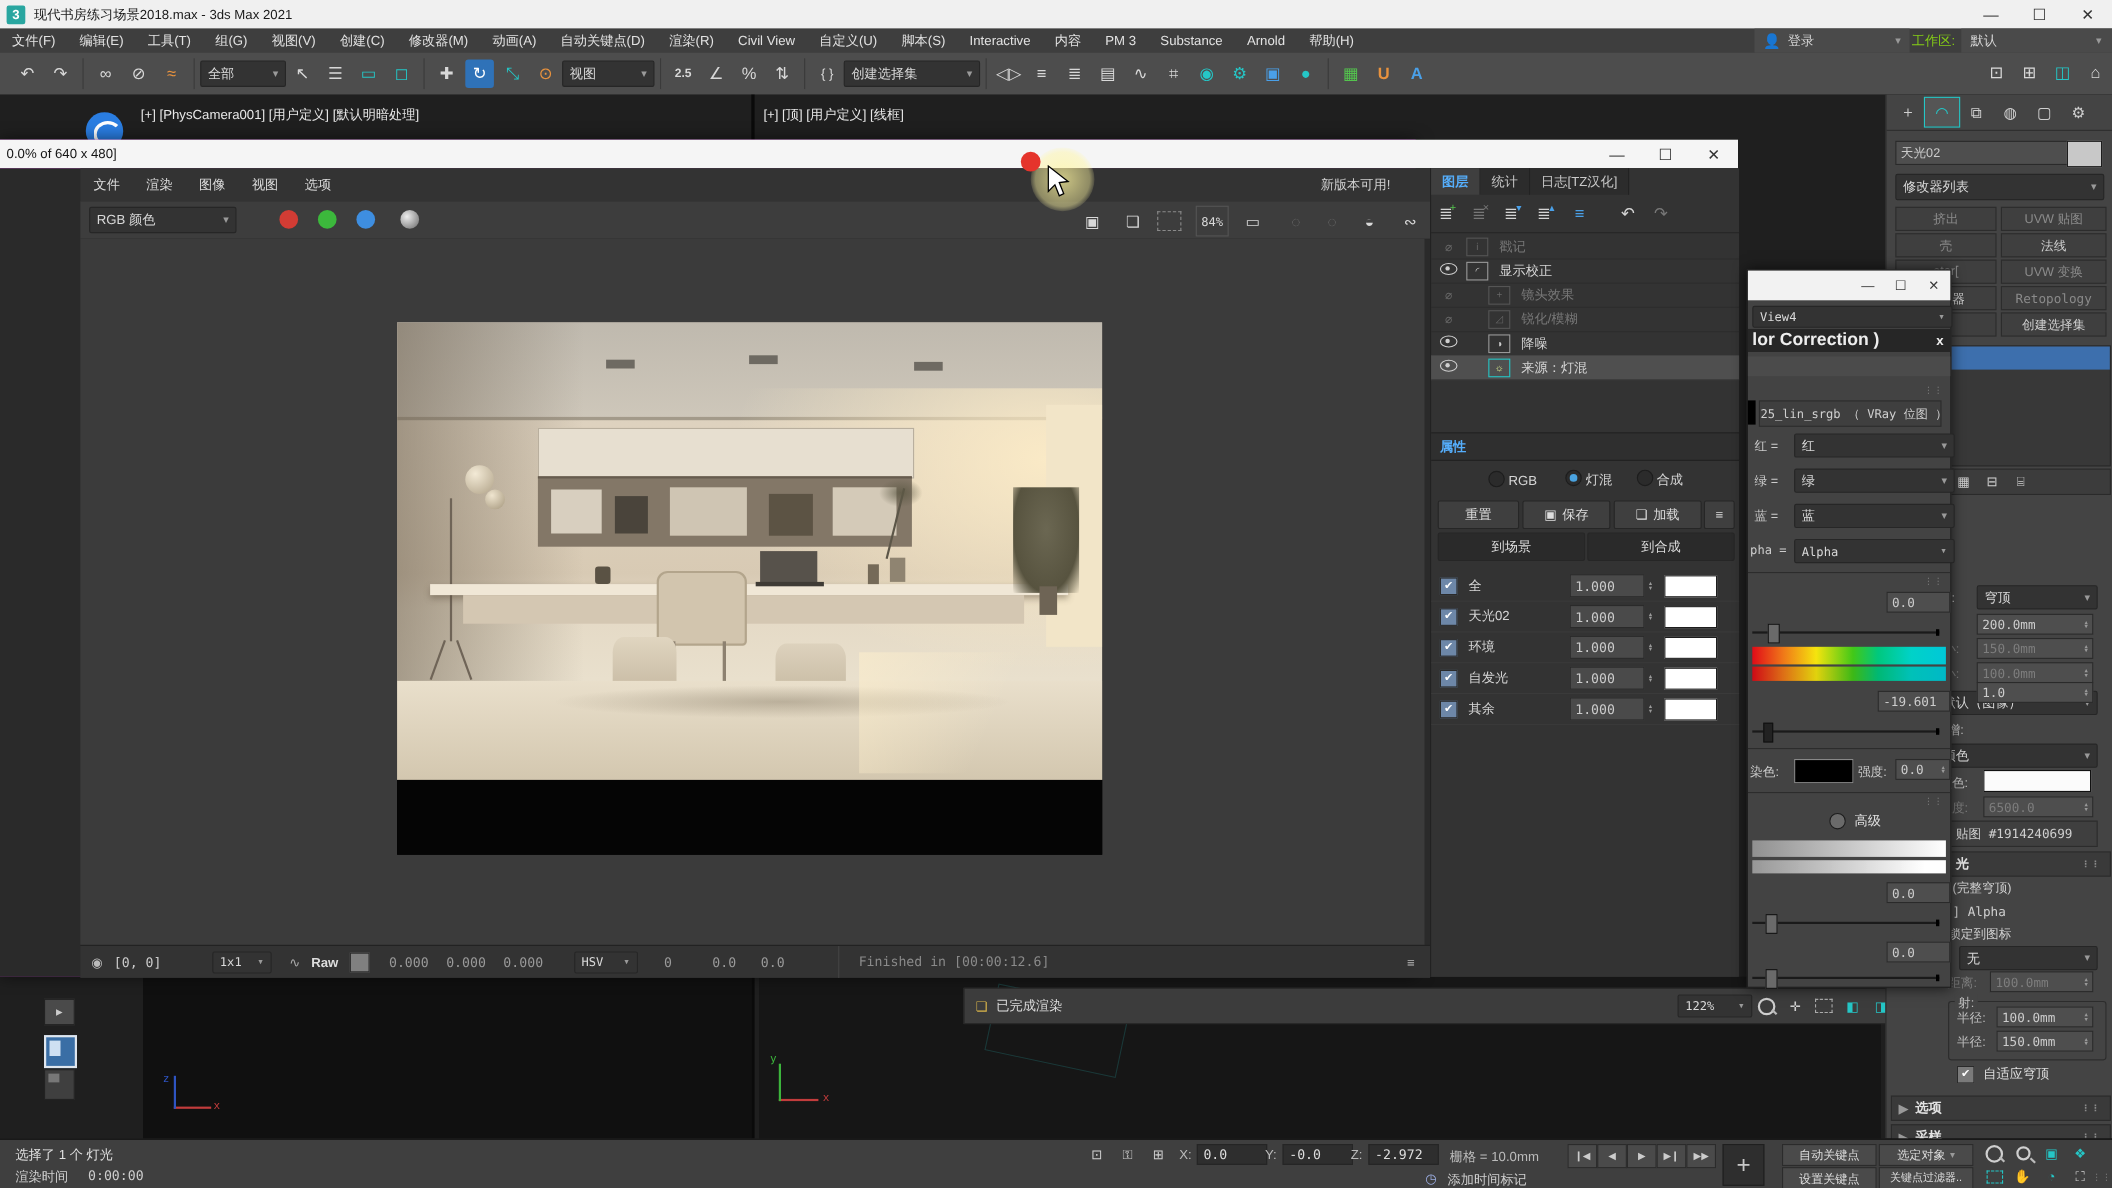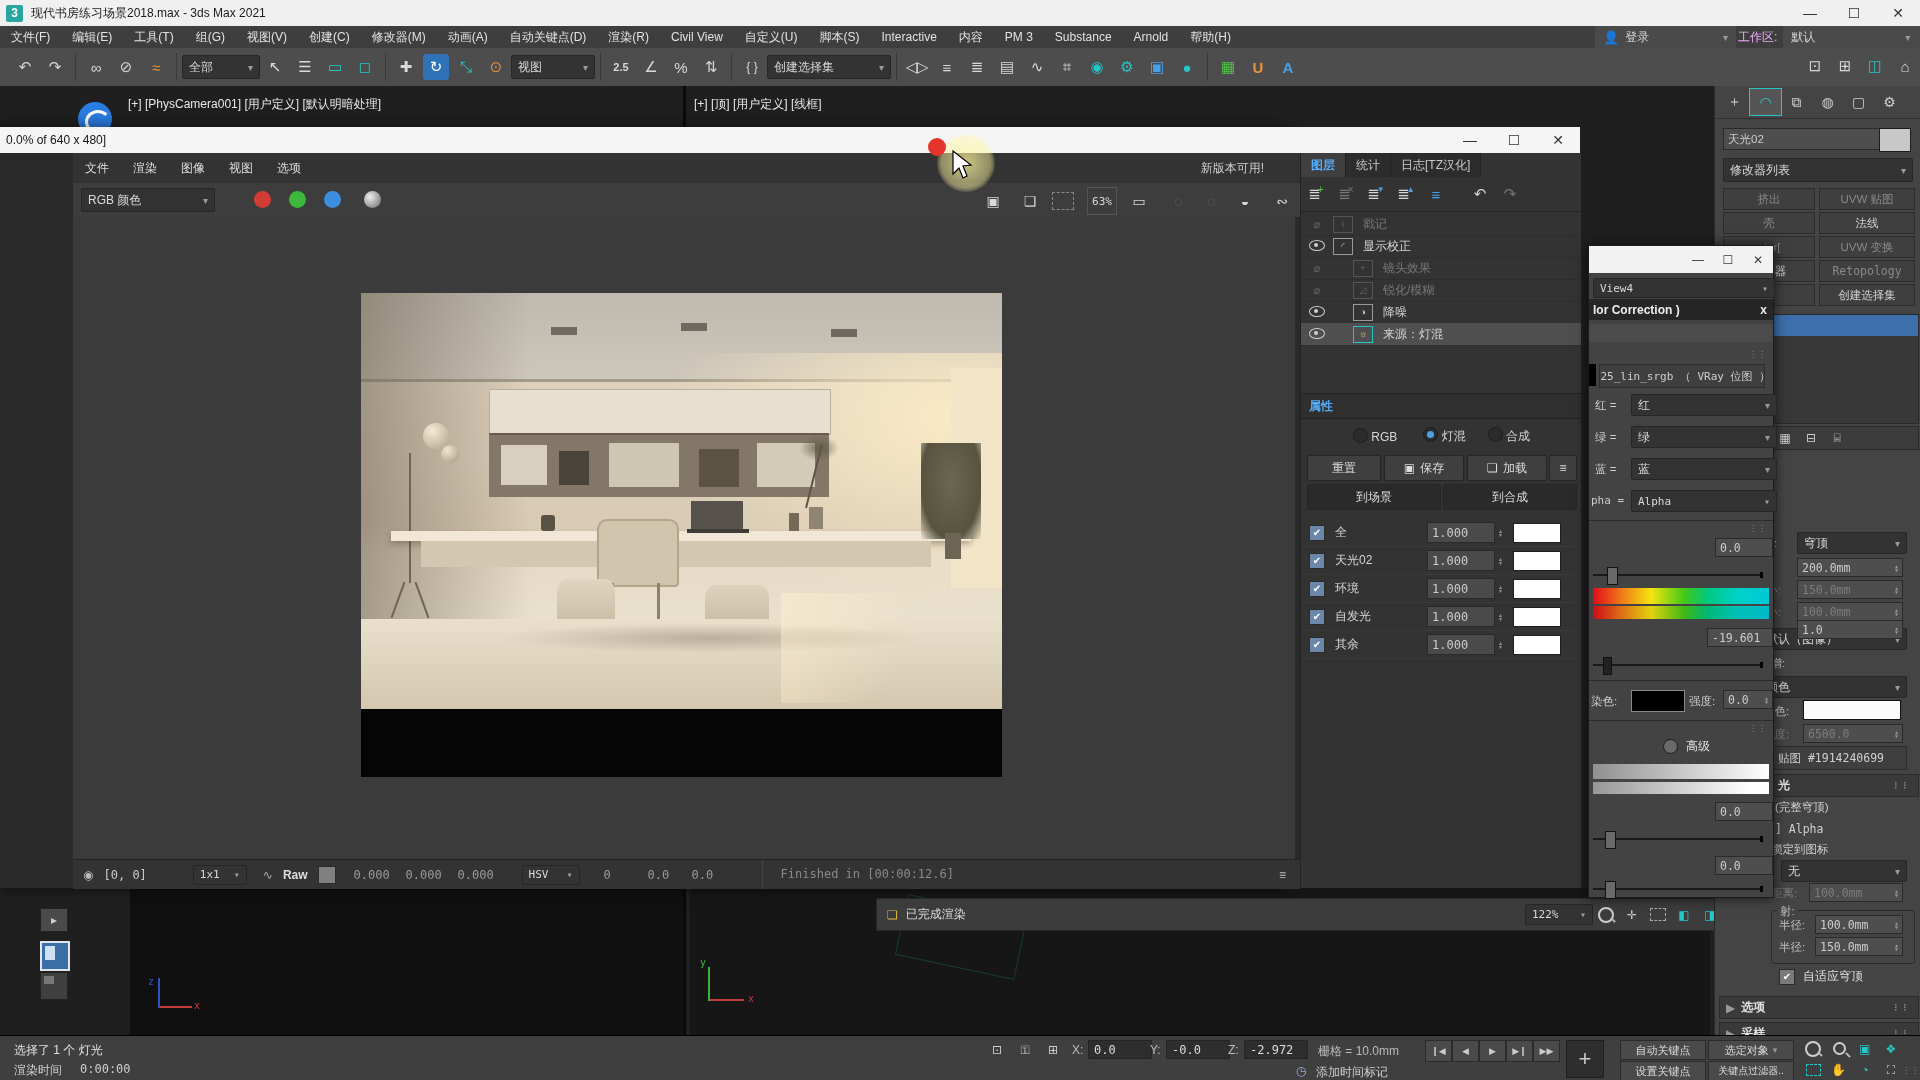"工作区:" span { color: #f0abfc -> #84cc16 }
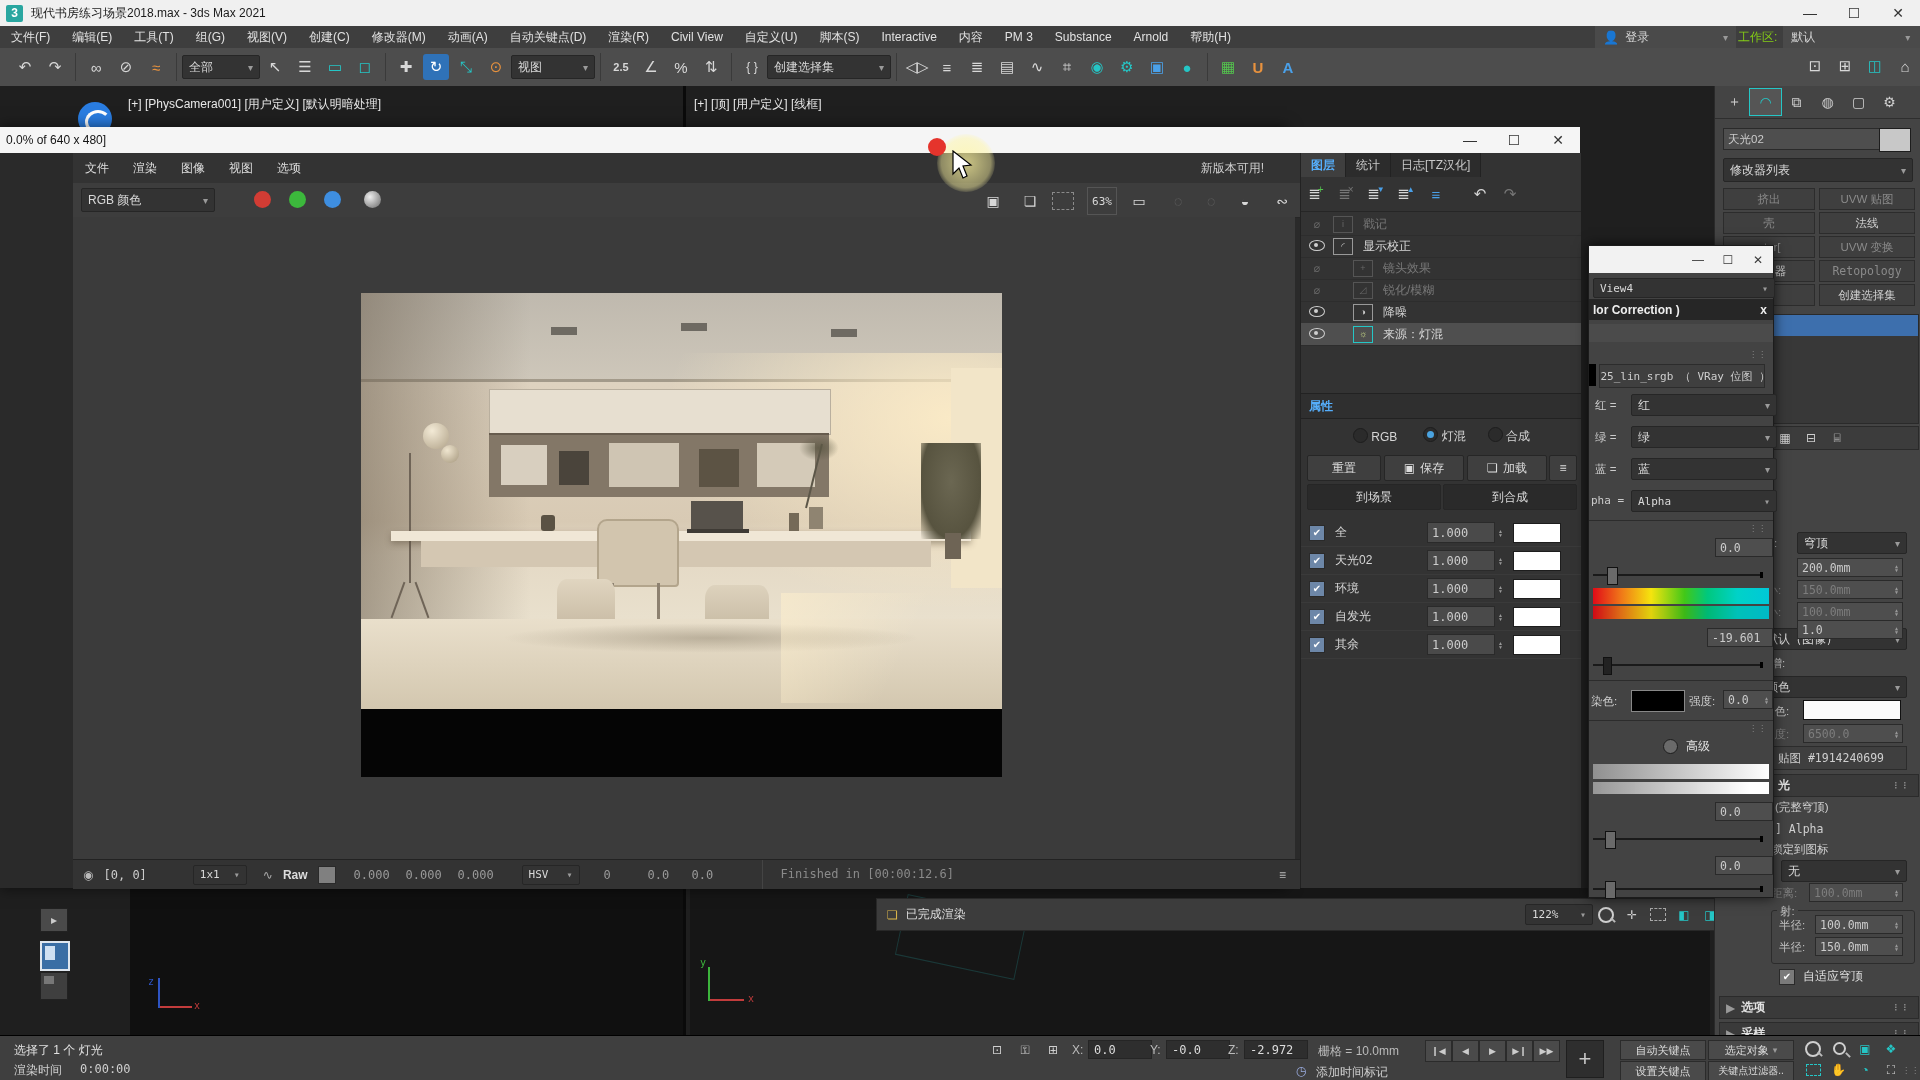"63%" div.vico { text: 63% -> 84% }
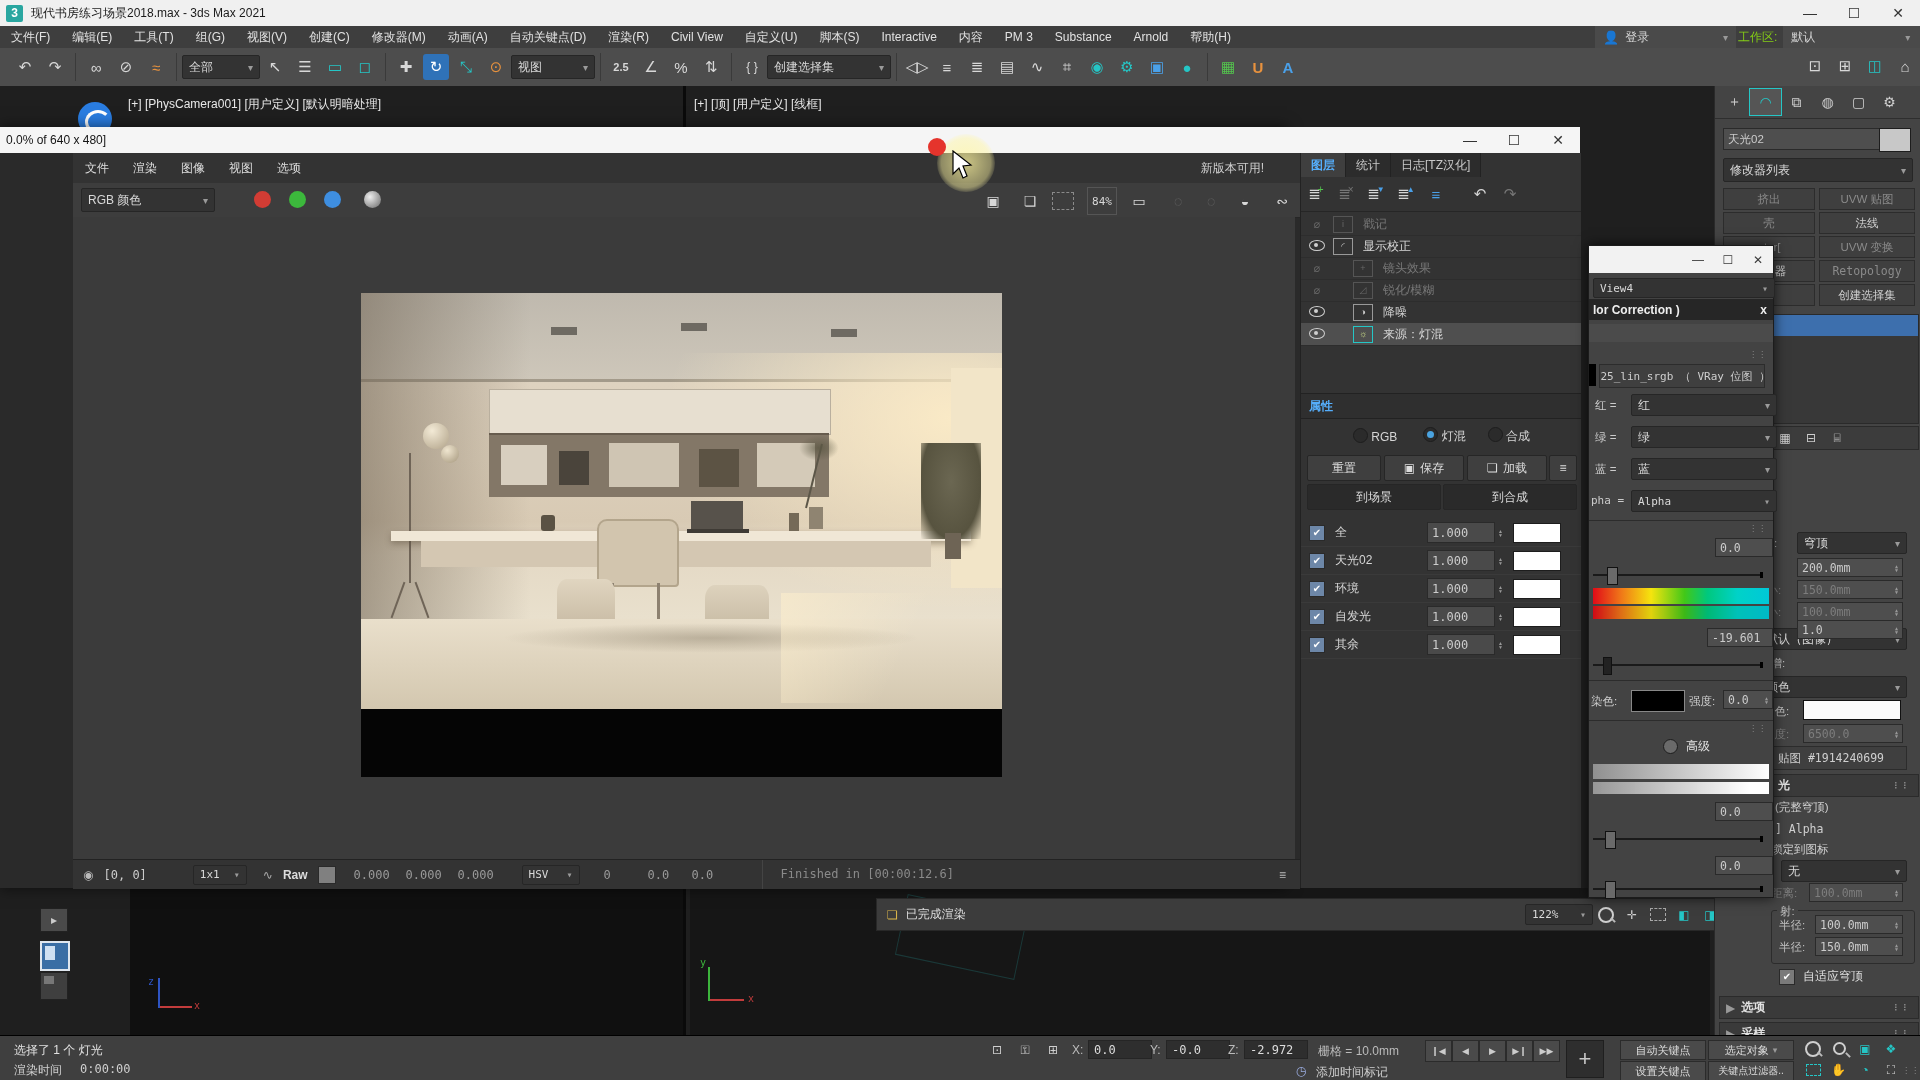"lor Correction )" span { font-size: 12px -> 16px }
